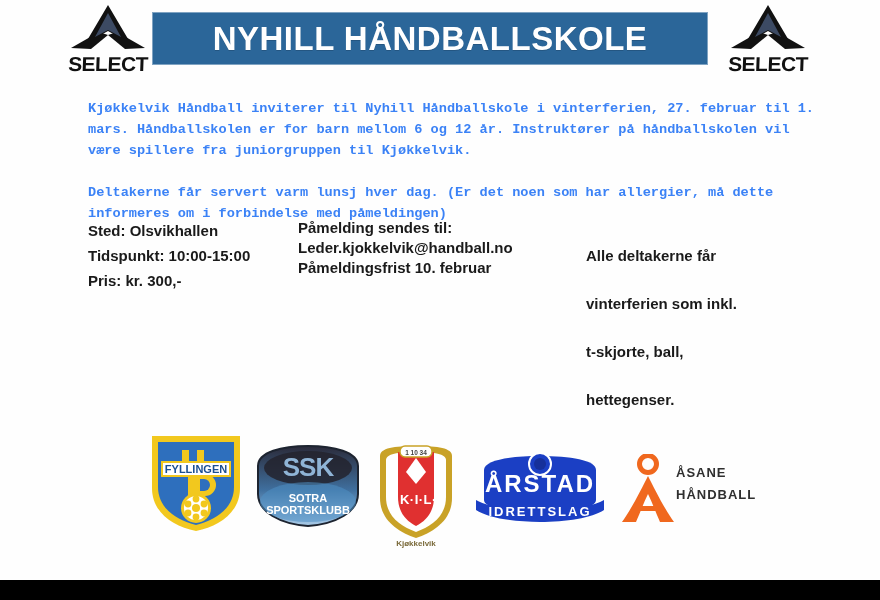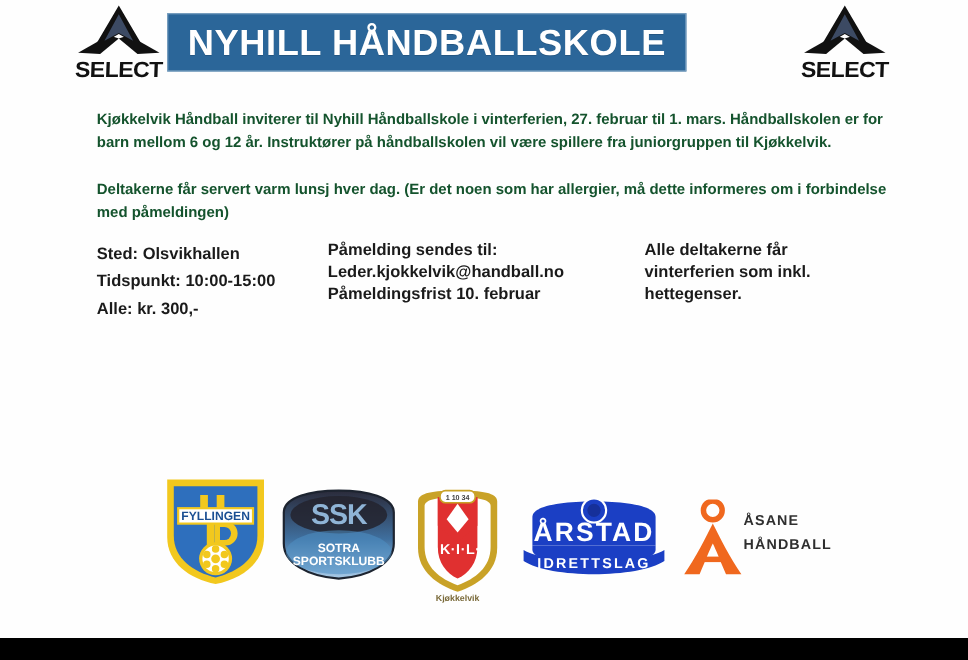"NYHILL HÅNDBALLSKOLE" .banner { width: 472px -> 556px }
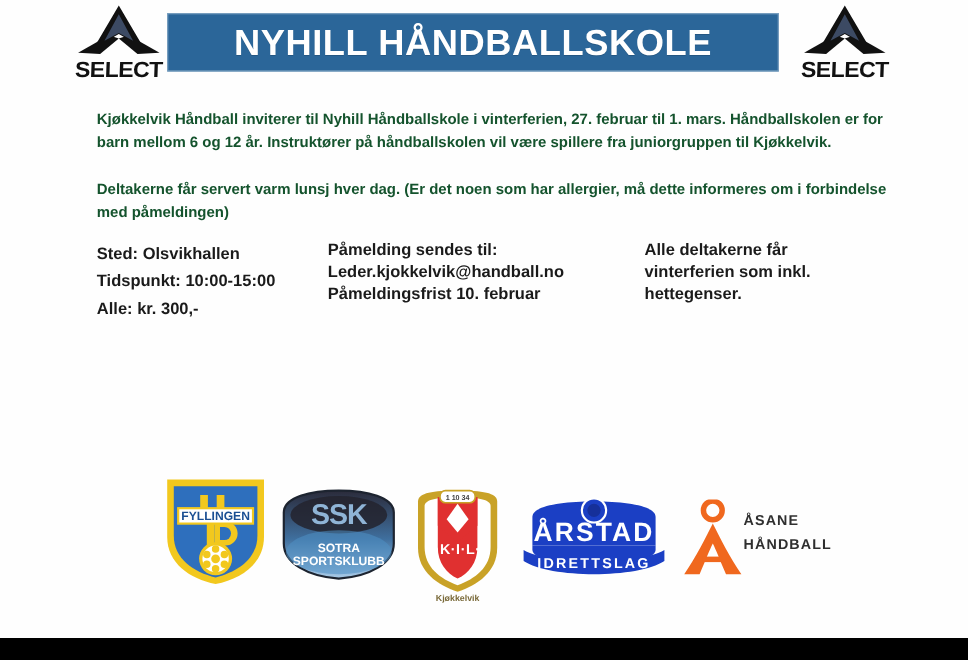"Kjøkkelvik Håndball inviterer til Nyhill" .para { color: #14532d -> #3b82f6; font-family: Liberation Sans, sans-serif -> Liberation Mono, monospace }
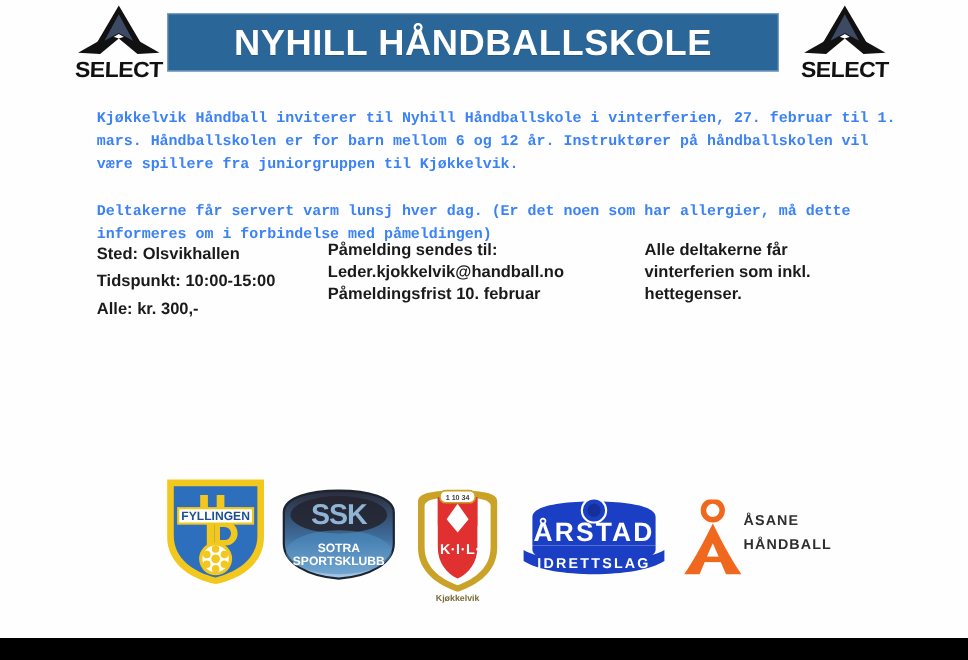"Alle deltakerne får" .col.c3 .line { margin-top: none -> 28px }
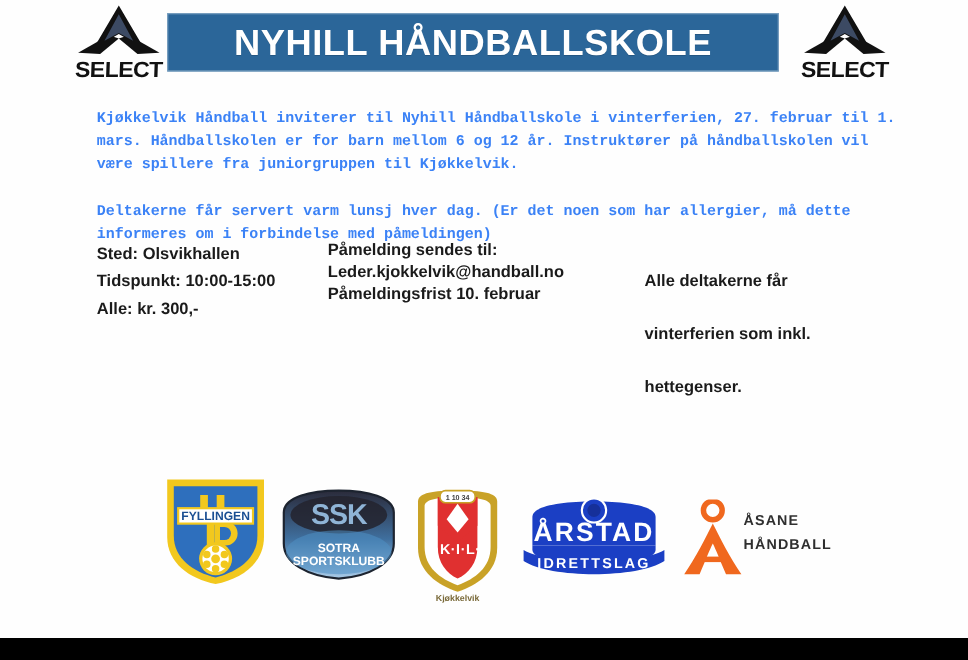"Alle: kr. 300,-" div.line { text: Alle -> Pris }
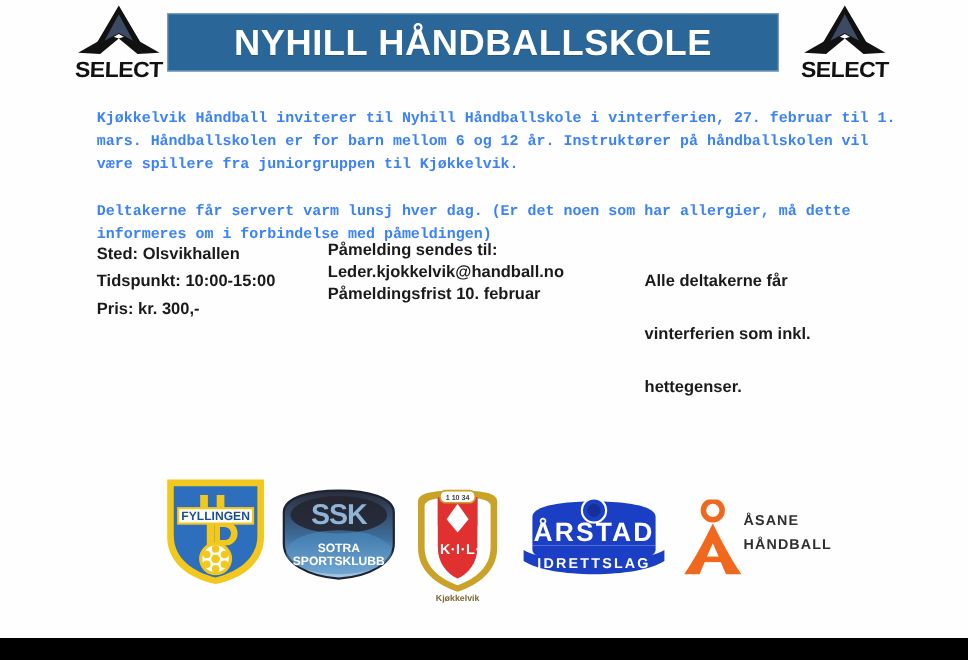"t-skjorte, ball," div.line { html: none -> <div>t-skjorte, ball,</div> }
